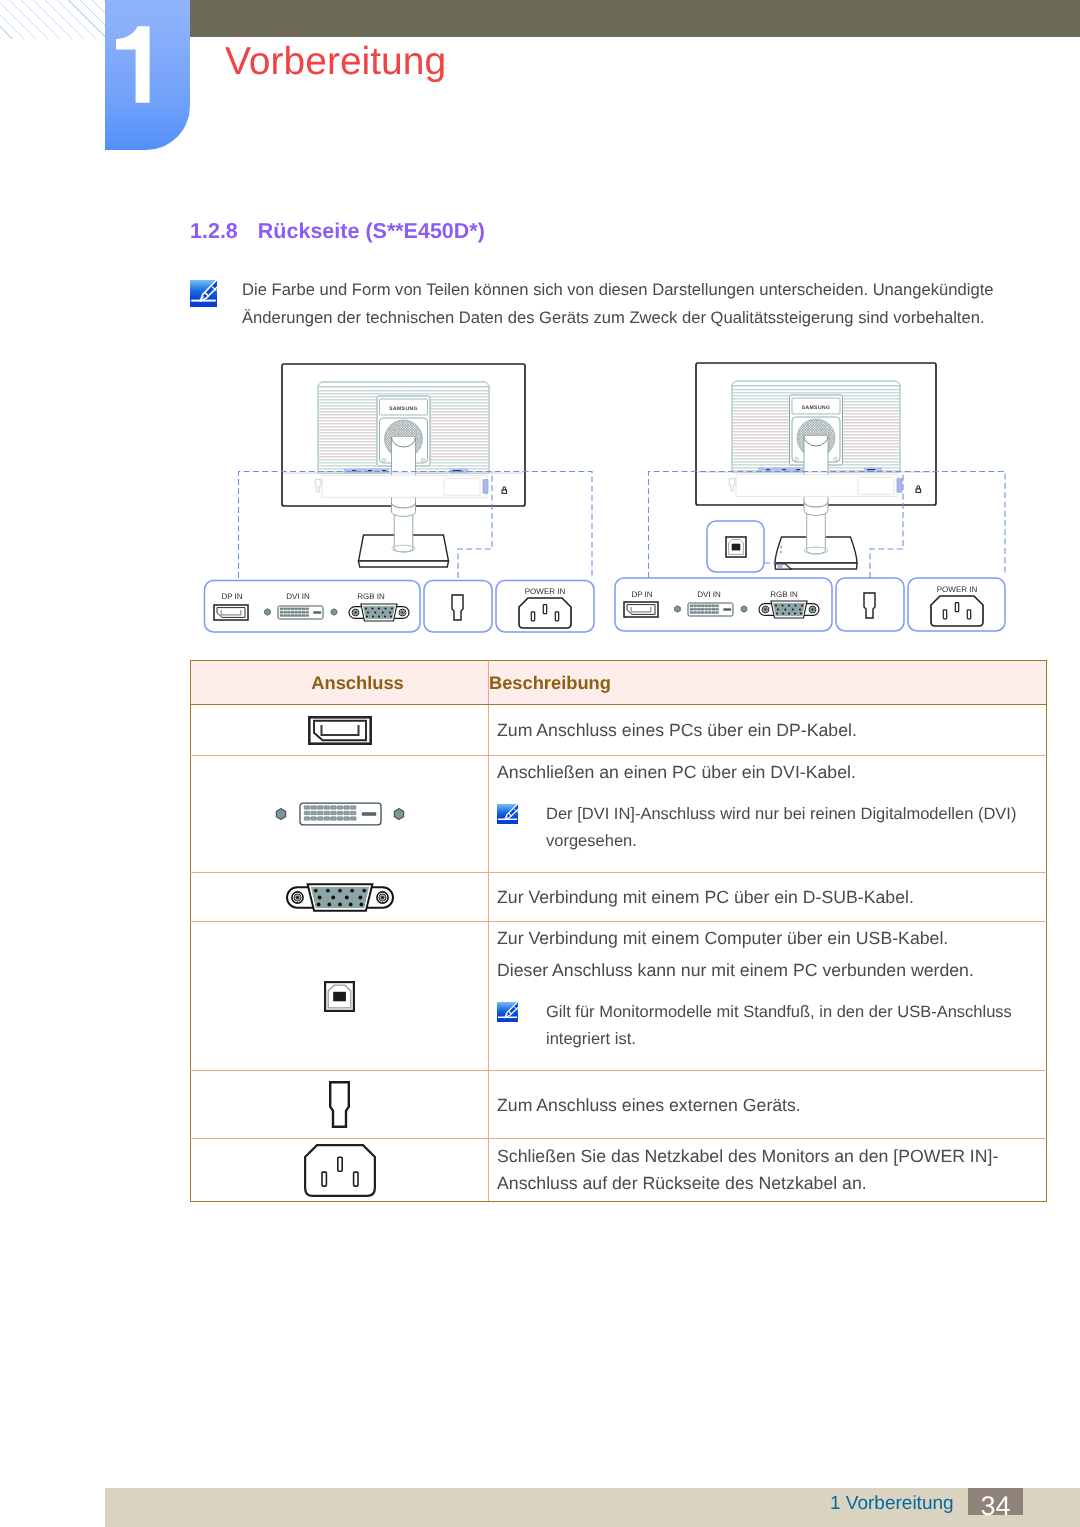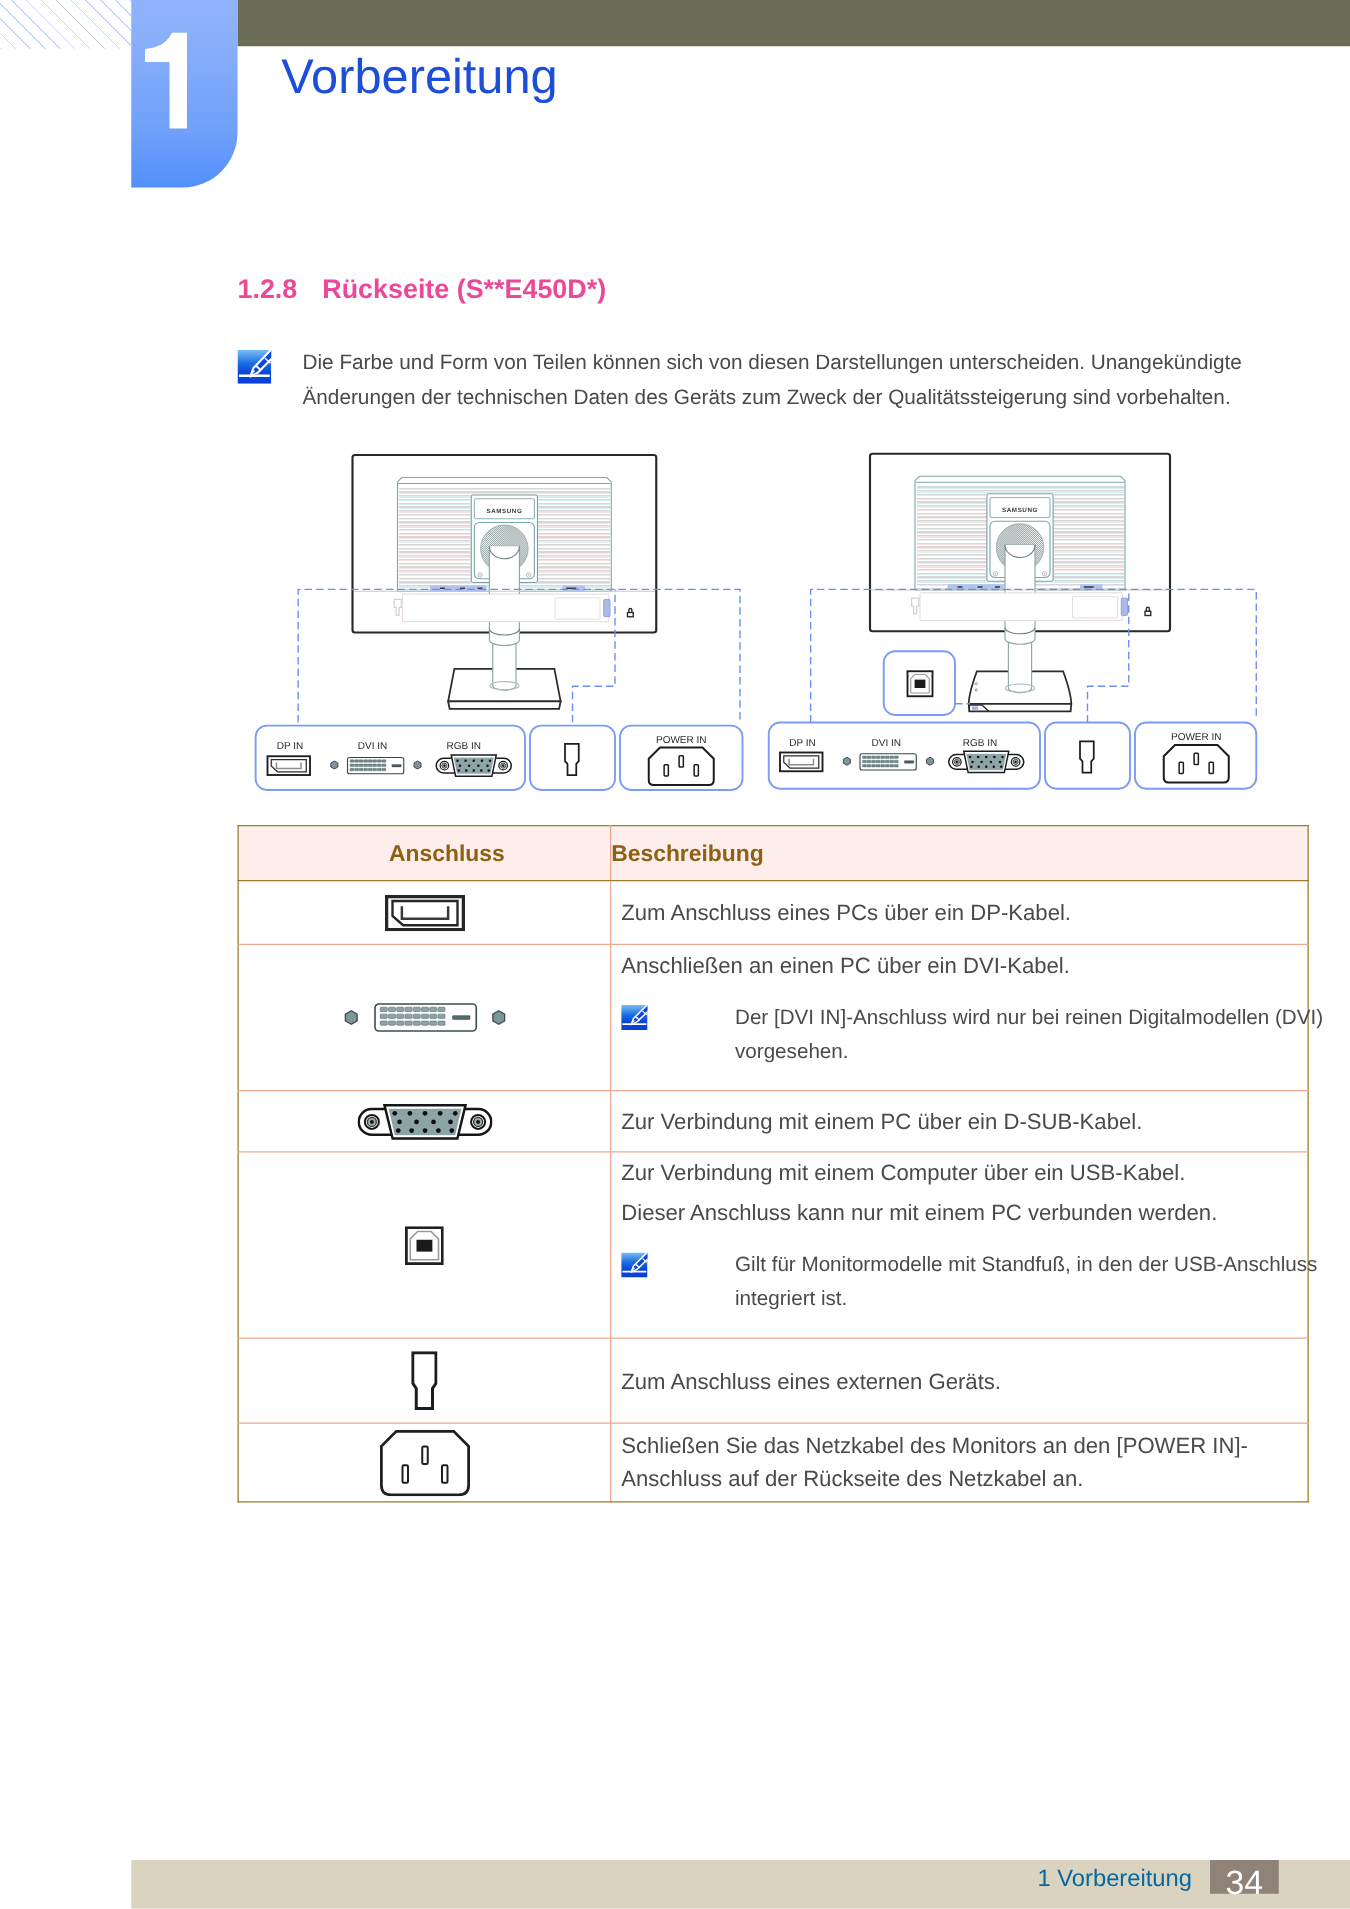"Vorbereitung" .chapter-title { color: #1d4ed8 -> #ef4444 }
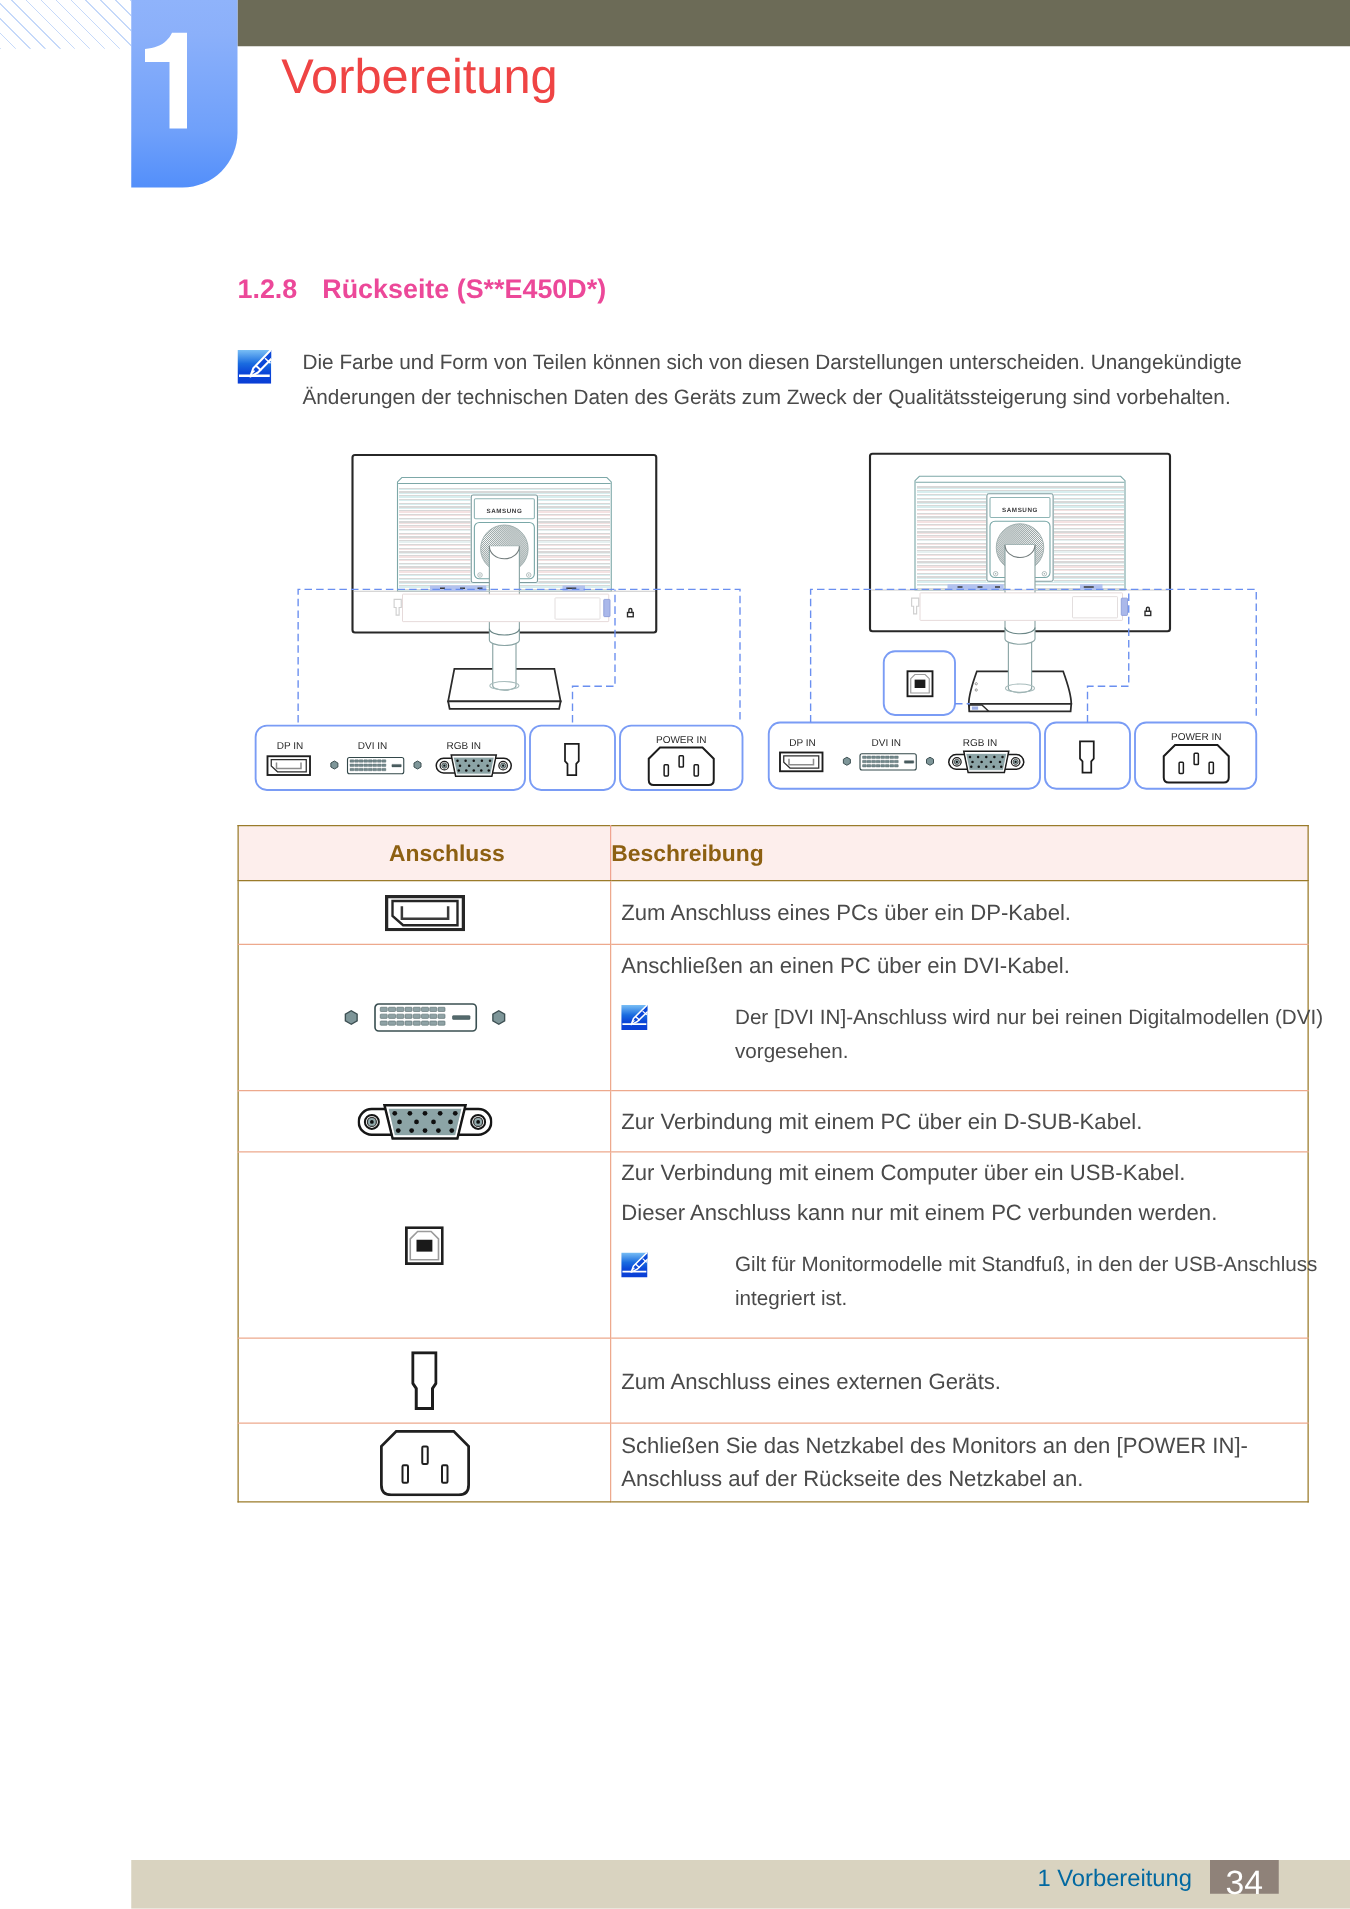"1.2.8 Rückseite (S**E450D*)" .sec-title { color: #ec4899 -> #8b5cf6 }
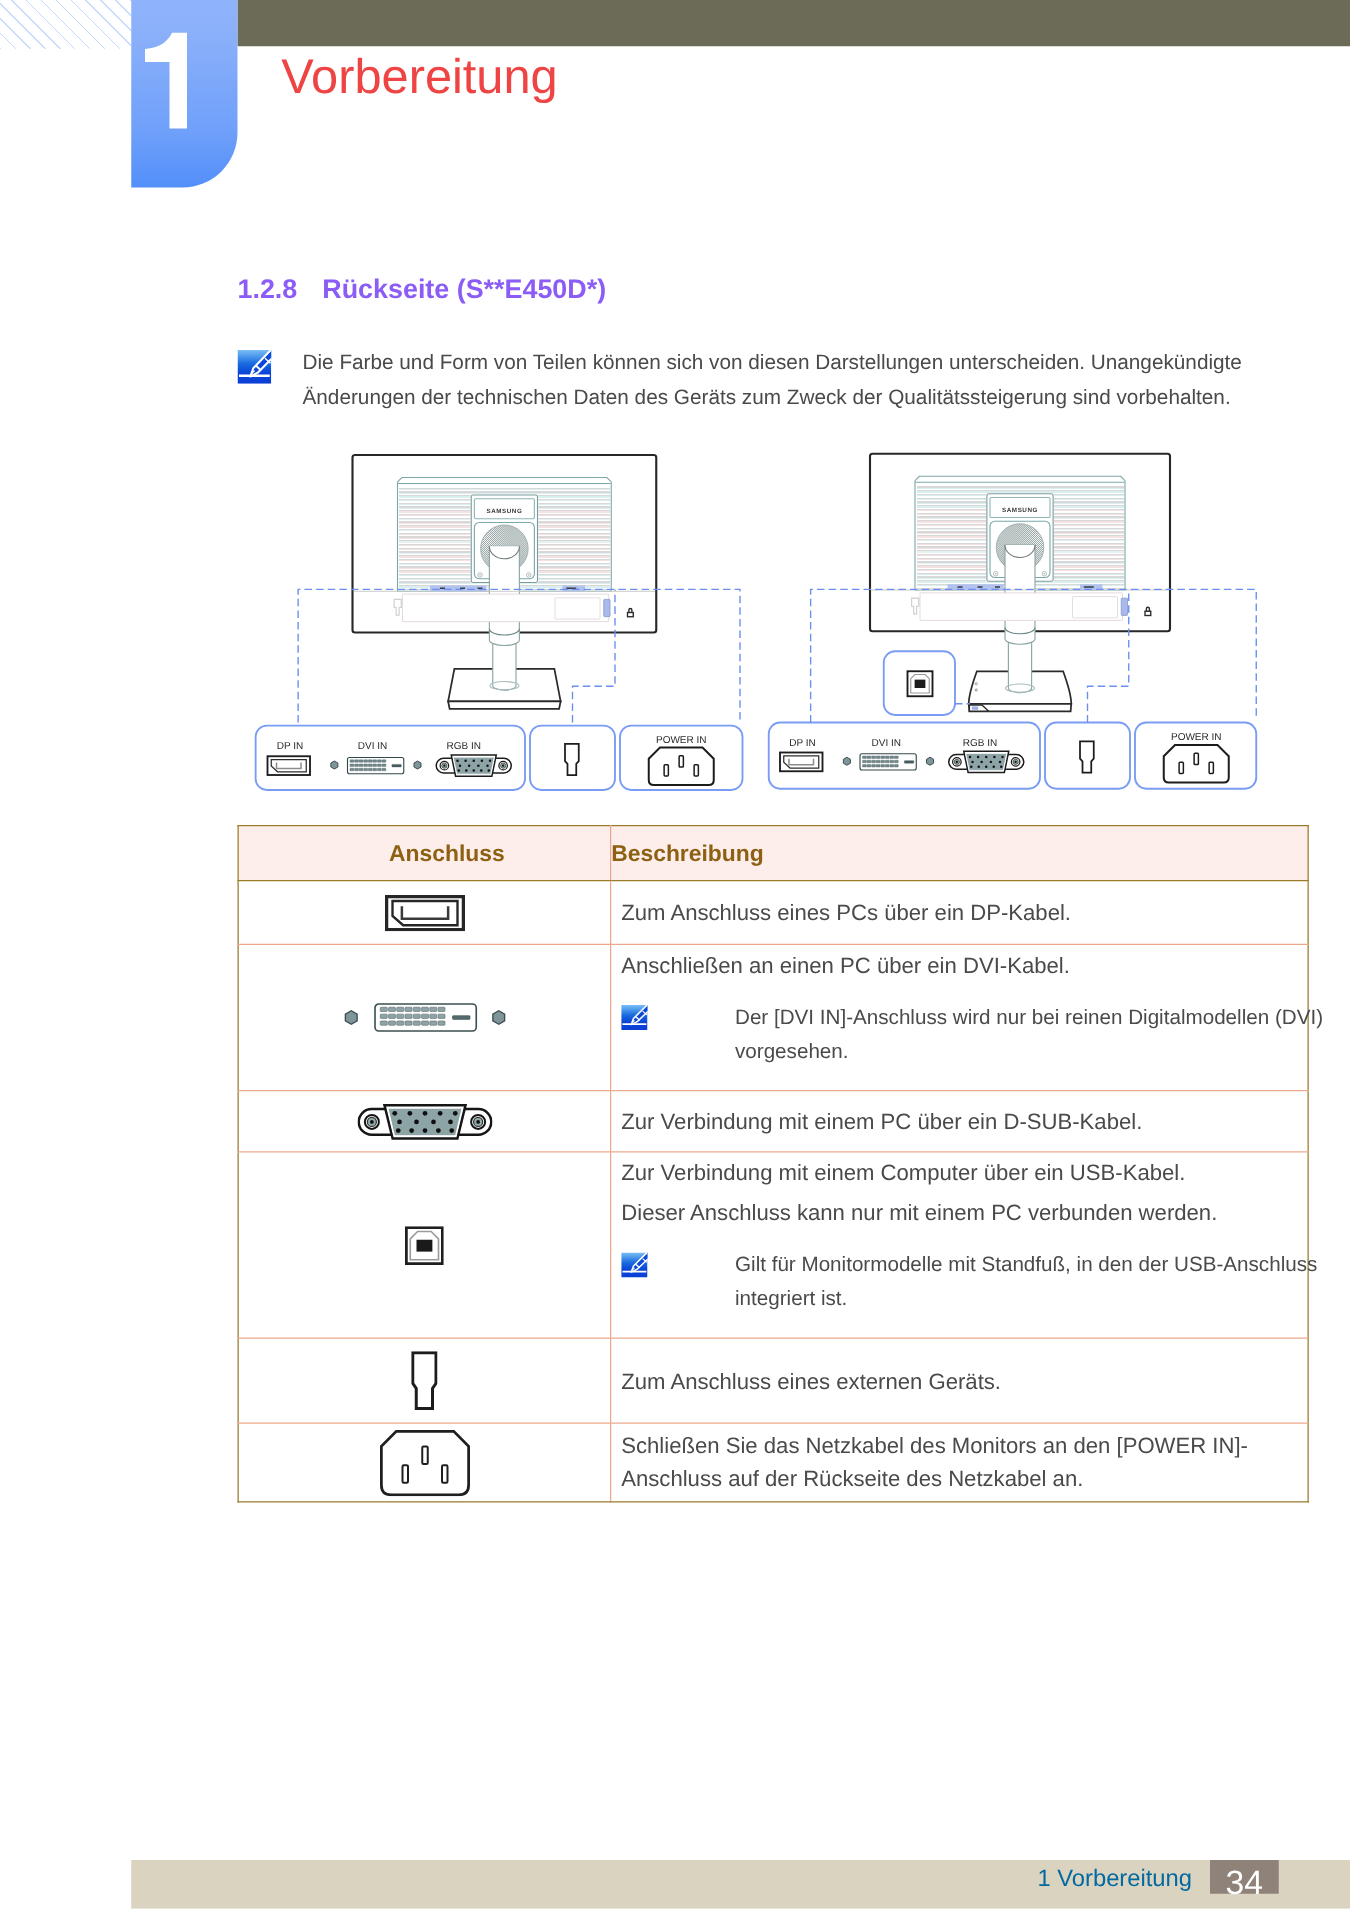"Der [DVI IN]-Anschluss wird nur" .cell-note { gap: 42px -> none }
